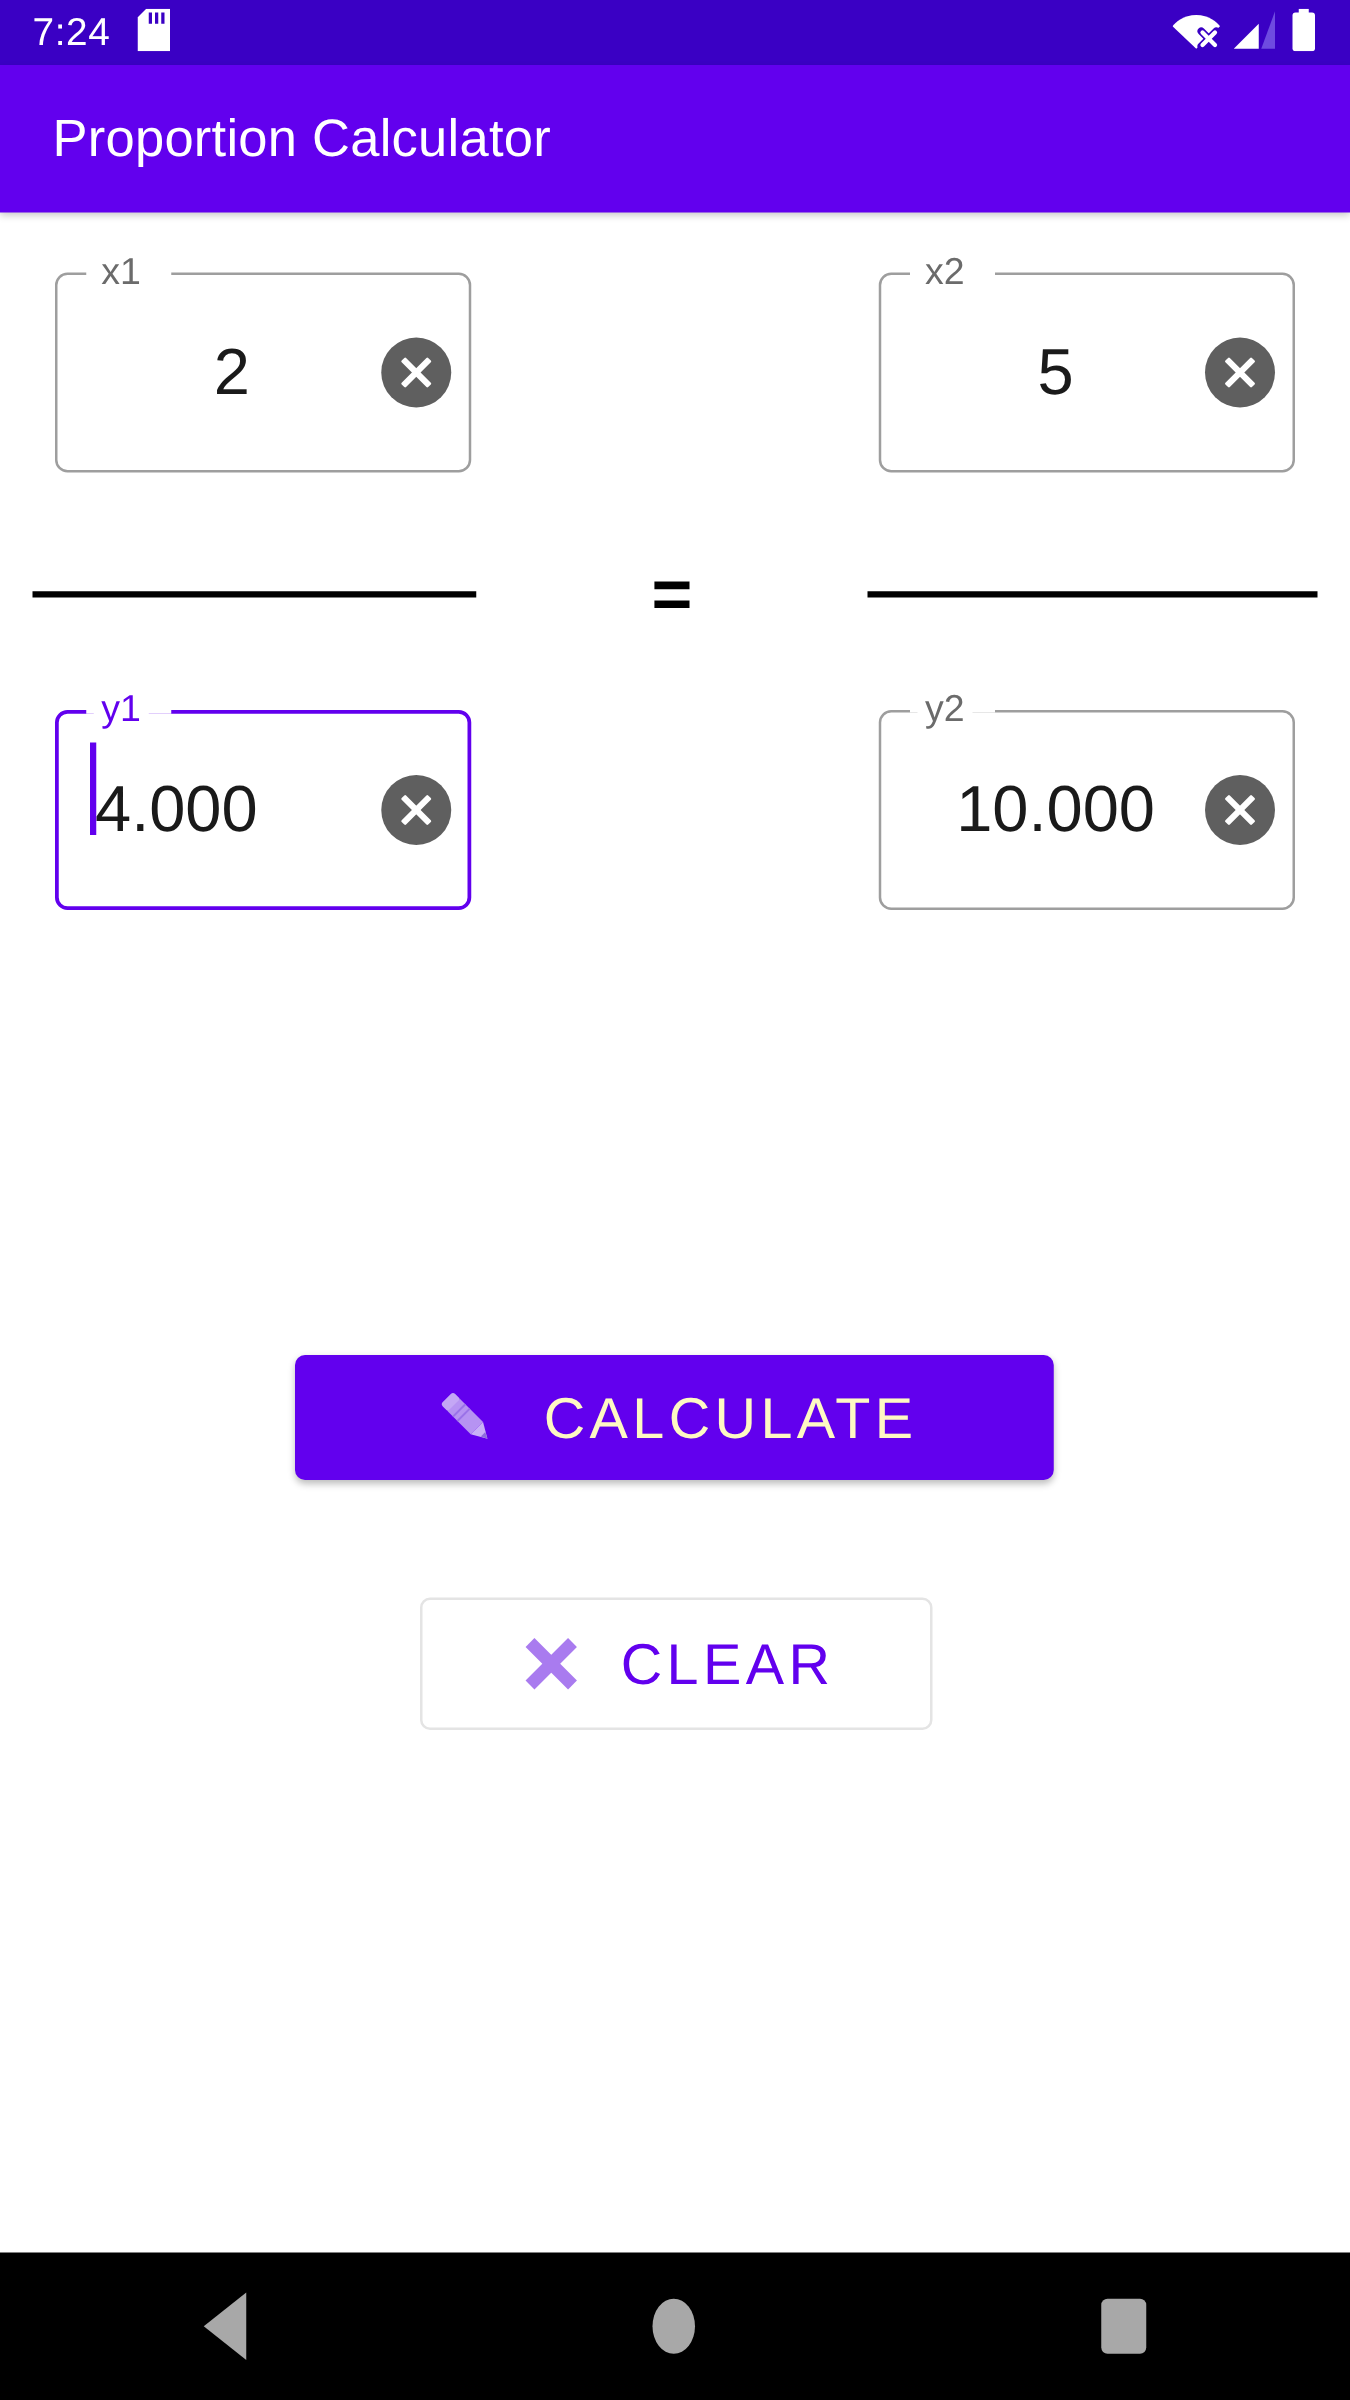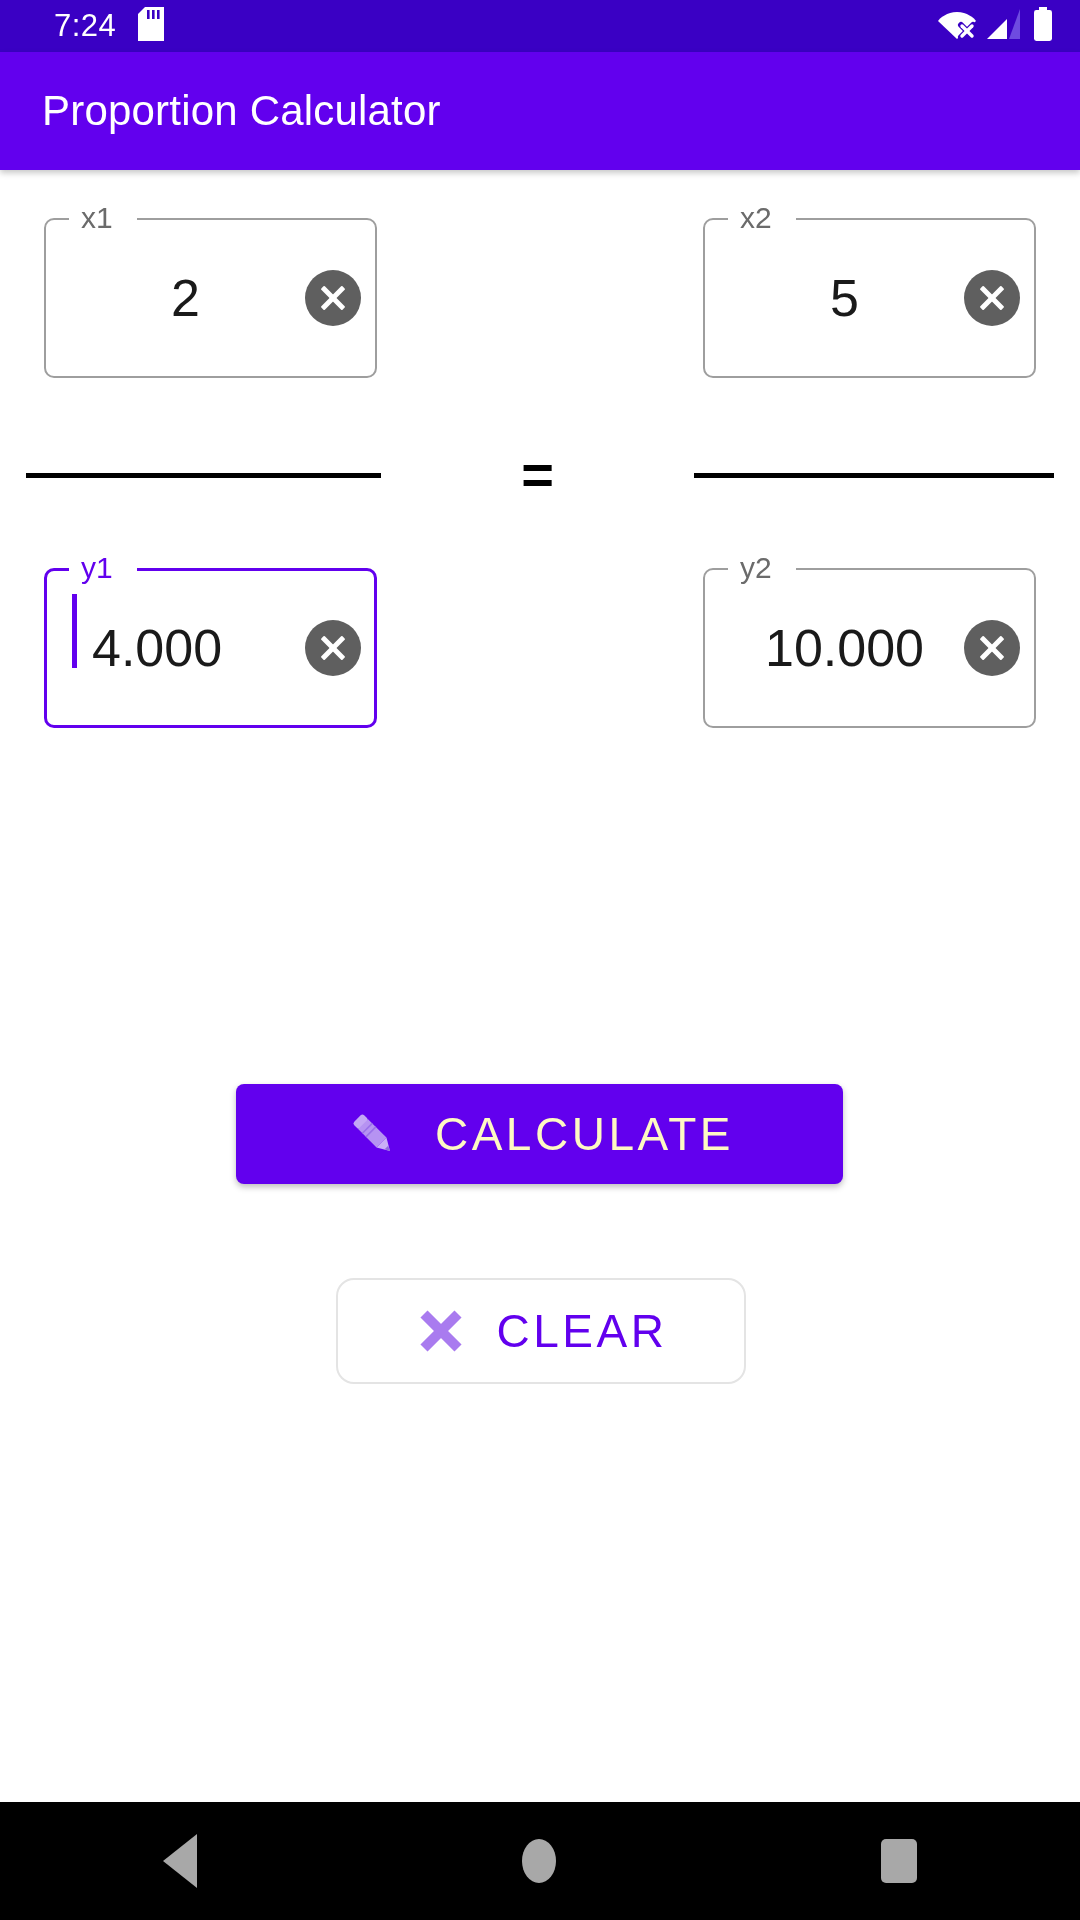"7:24" #status-clock { margin-left: 28px -> none }
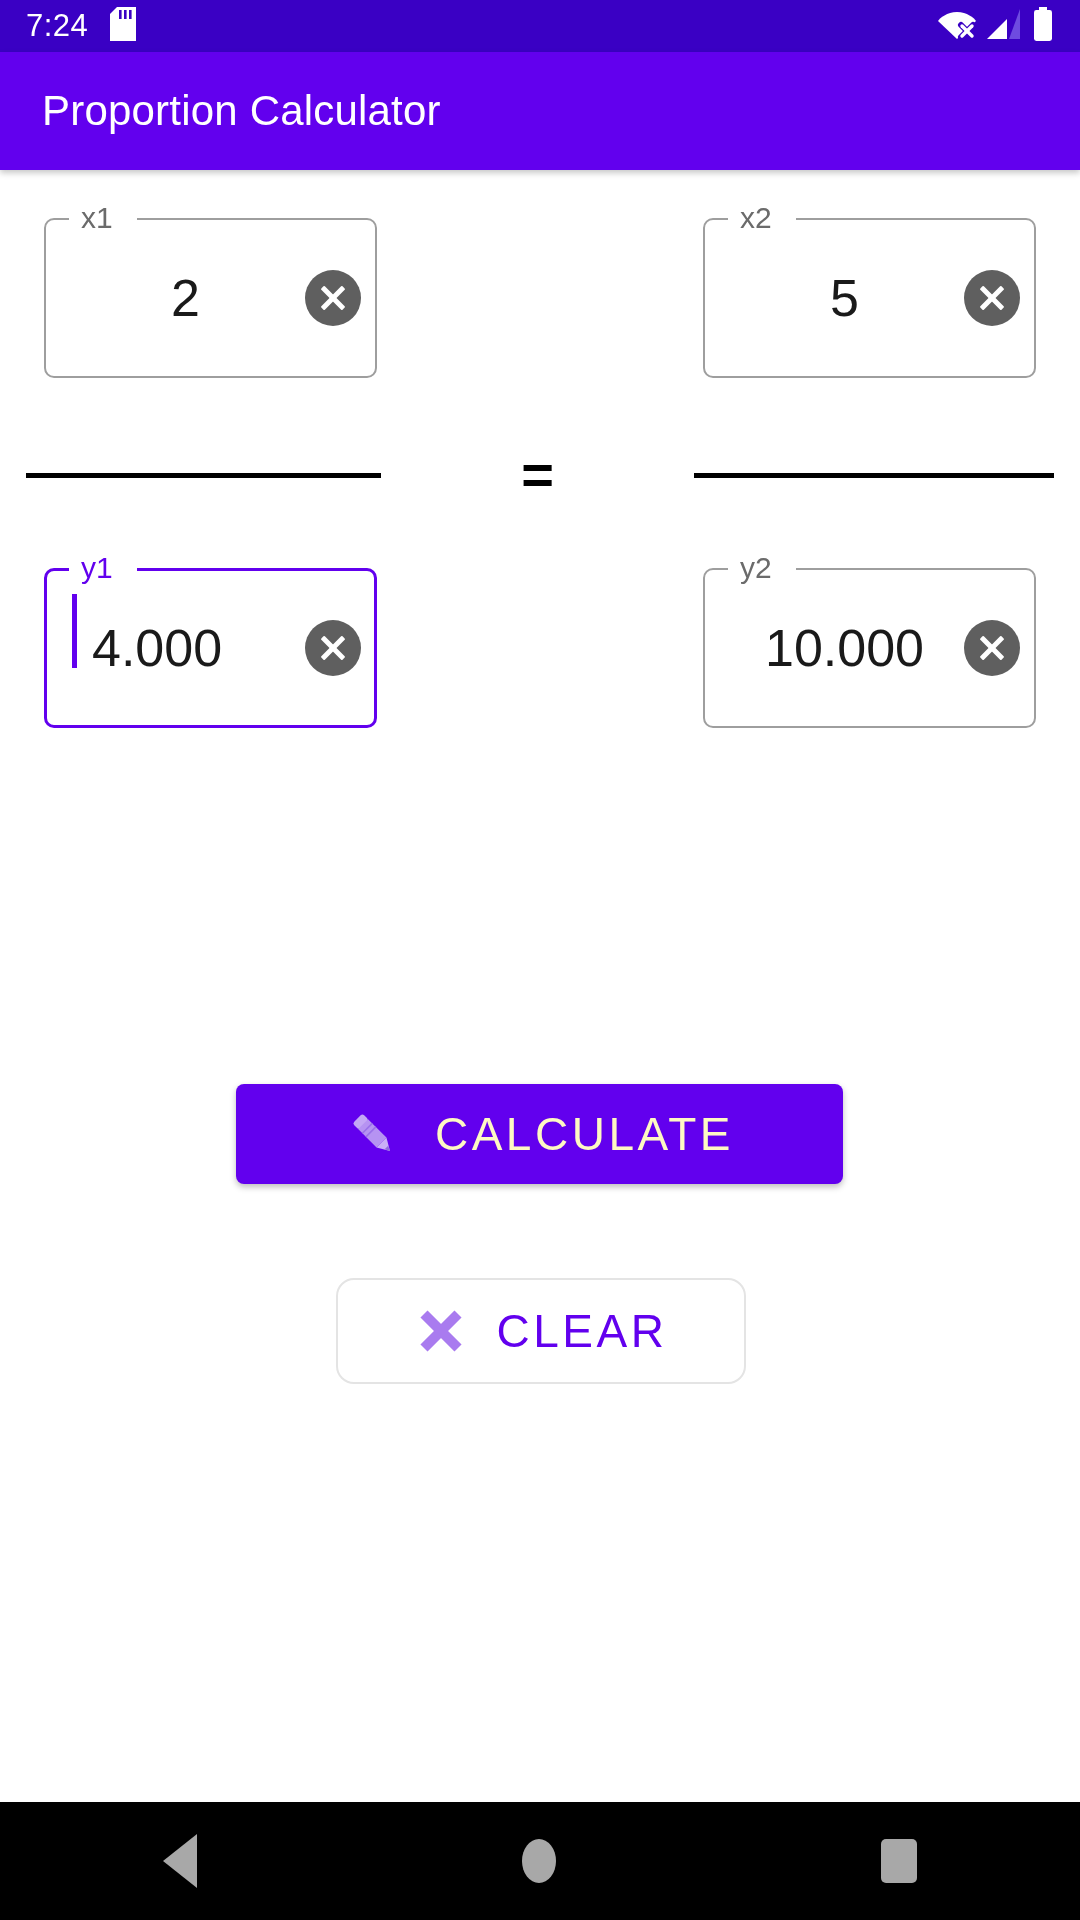"4.000" .tf-value.left { padding-left: 20px -> 4px }
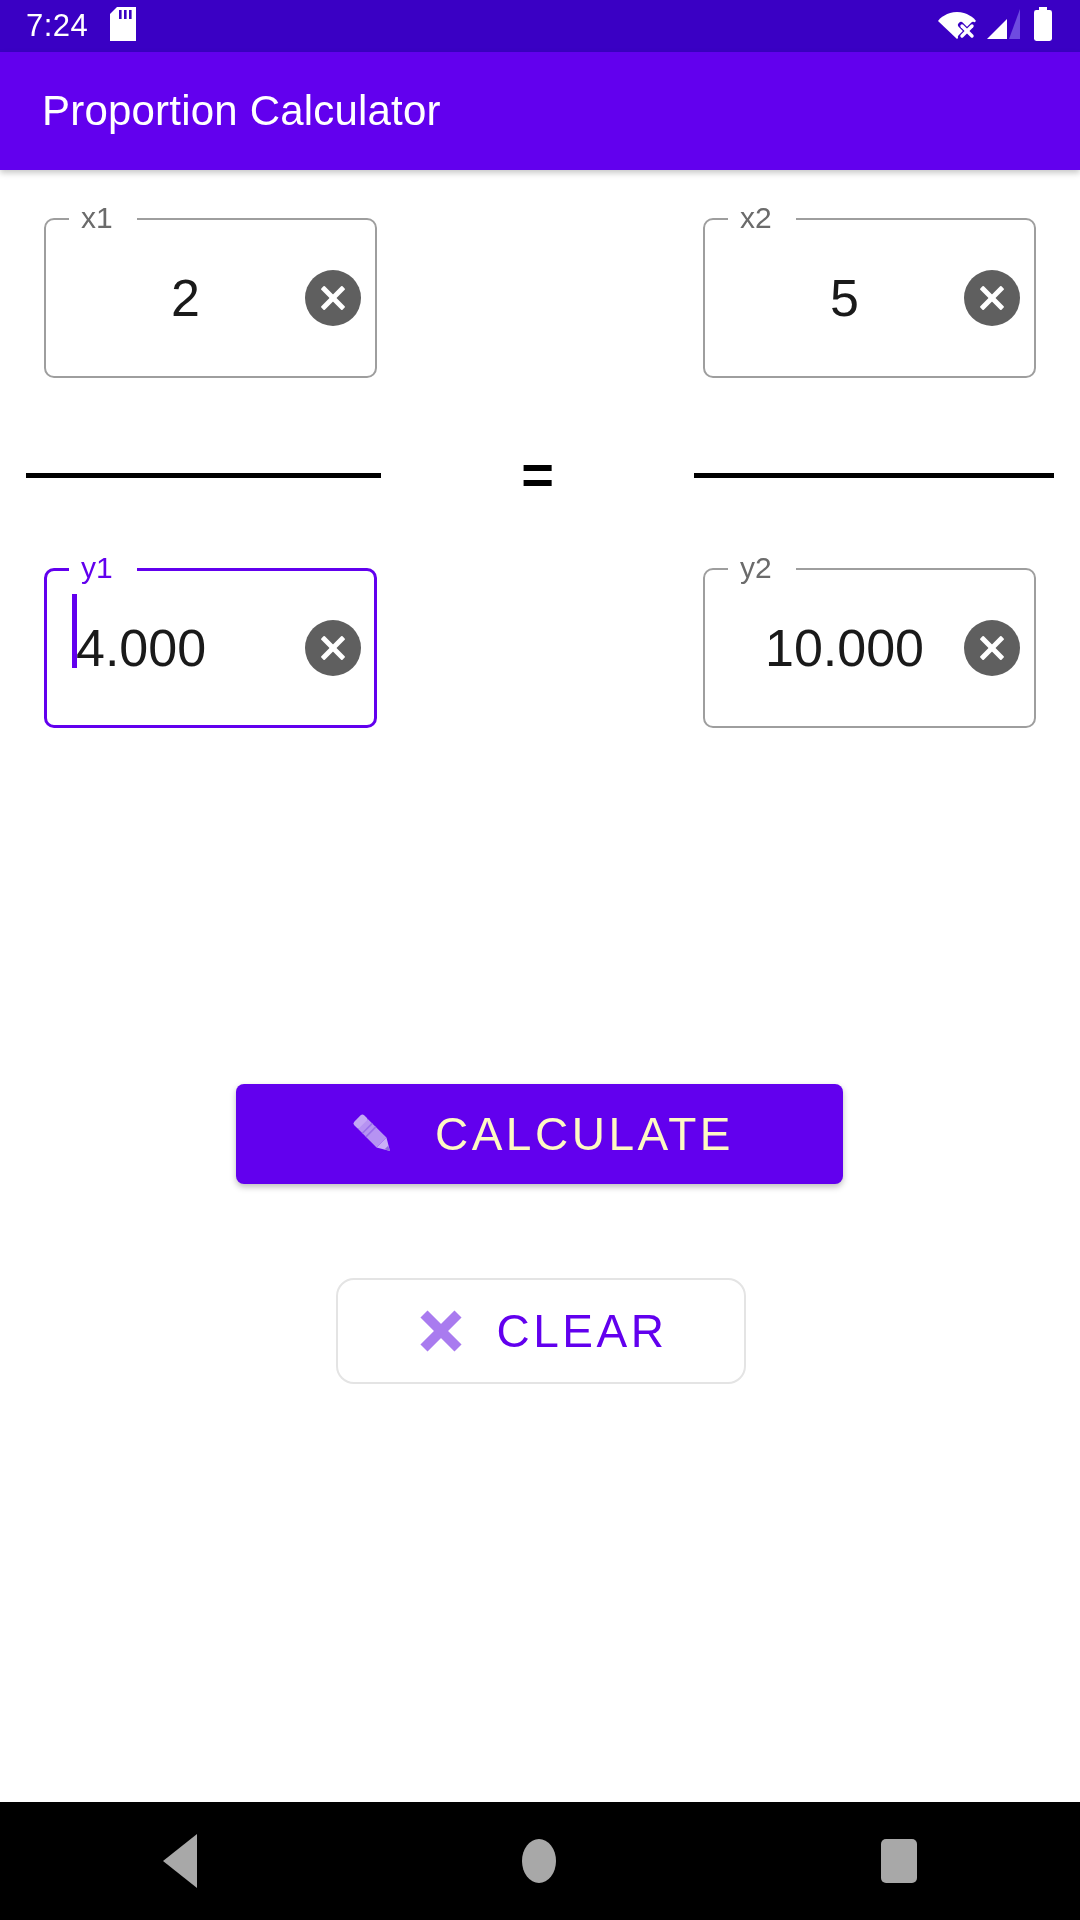"CLEAR" #clear-button { border-radius: 18px -> 8px }
